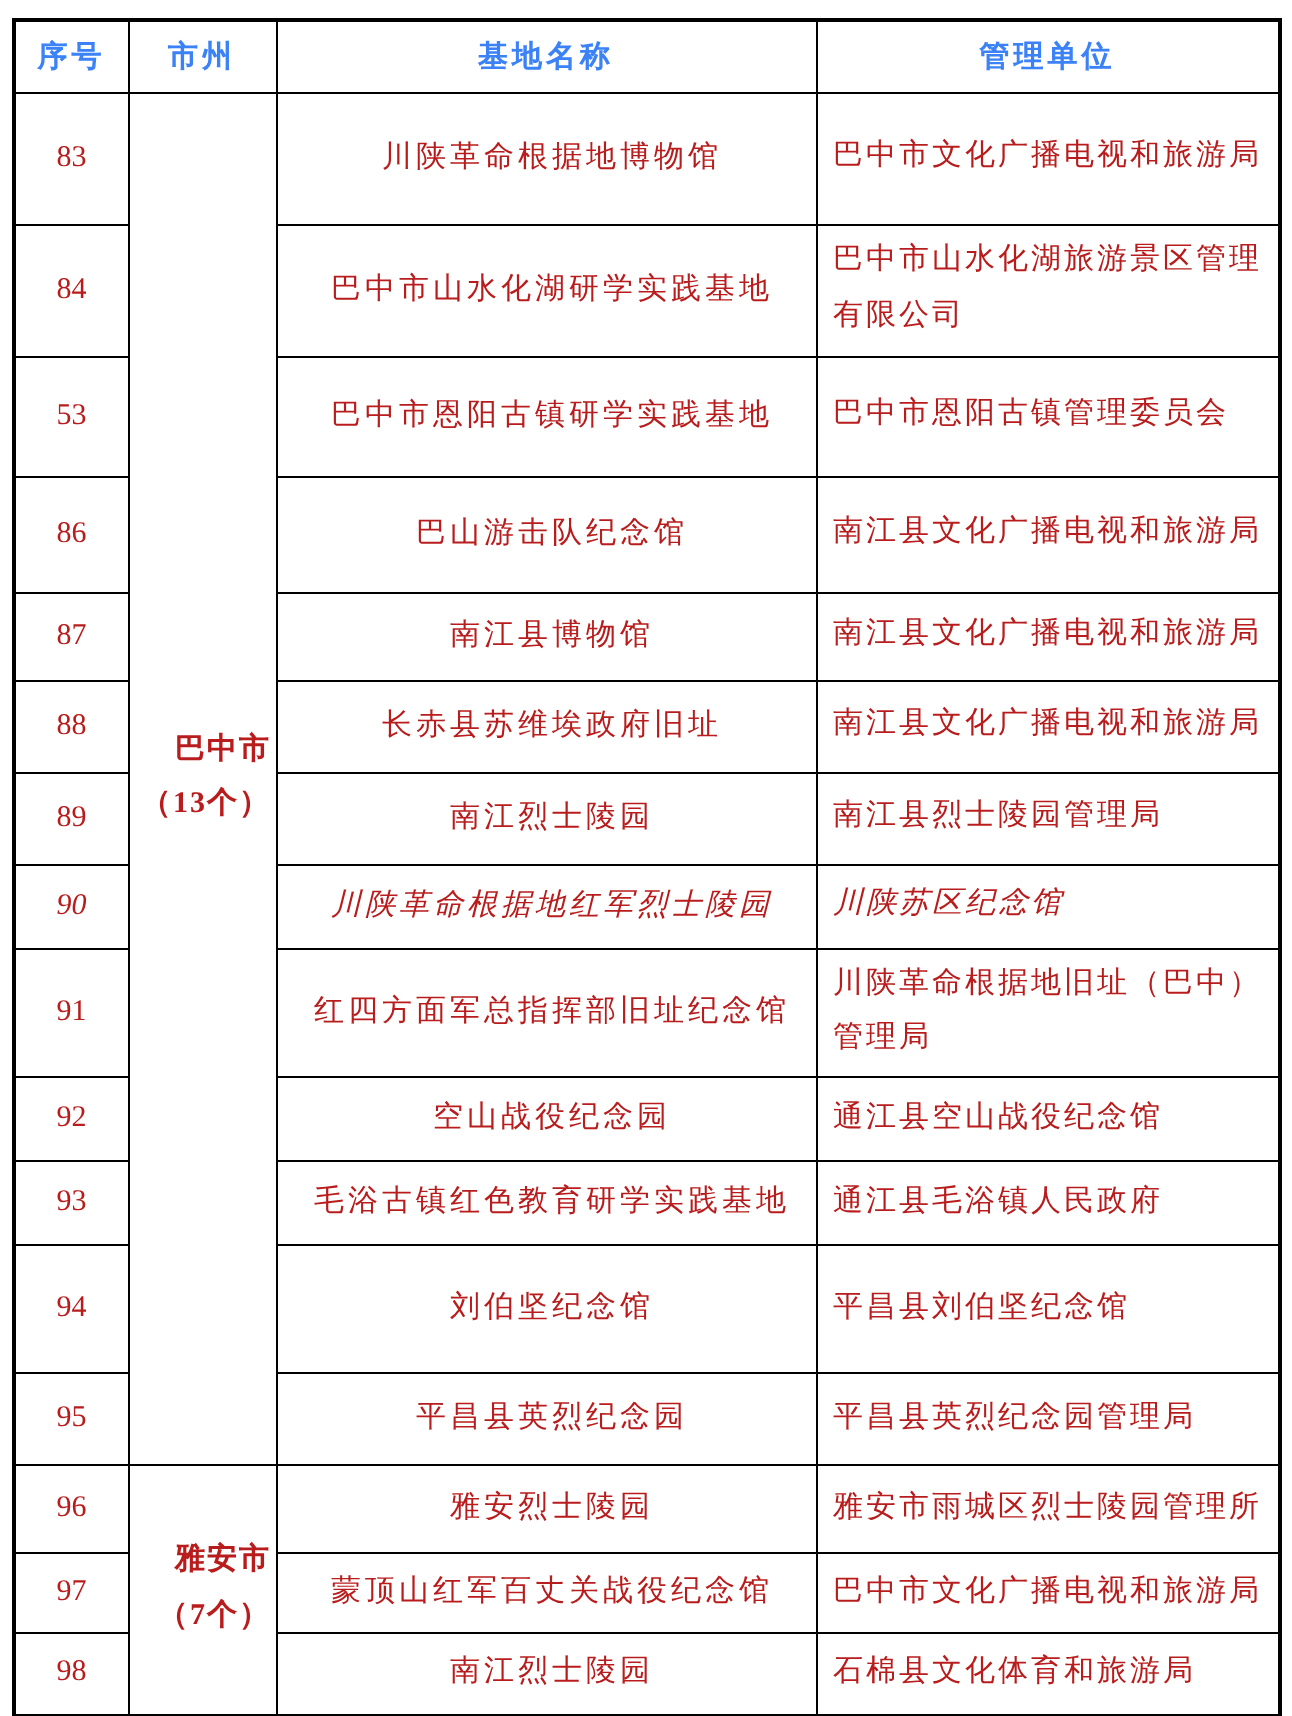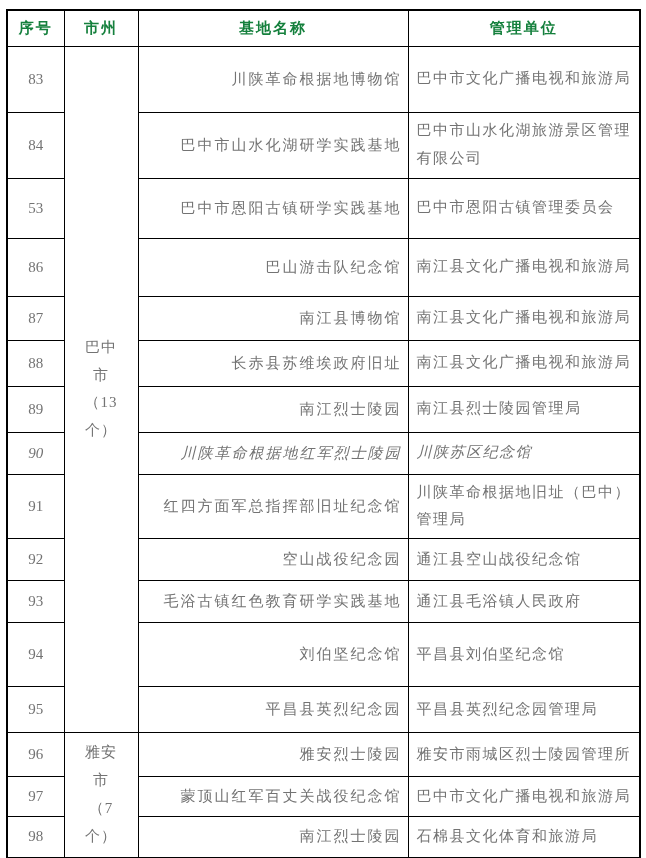"序号" th { color: #15803d -> #3b82f6 }
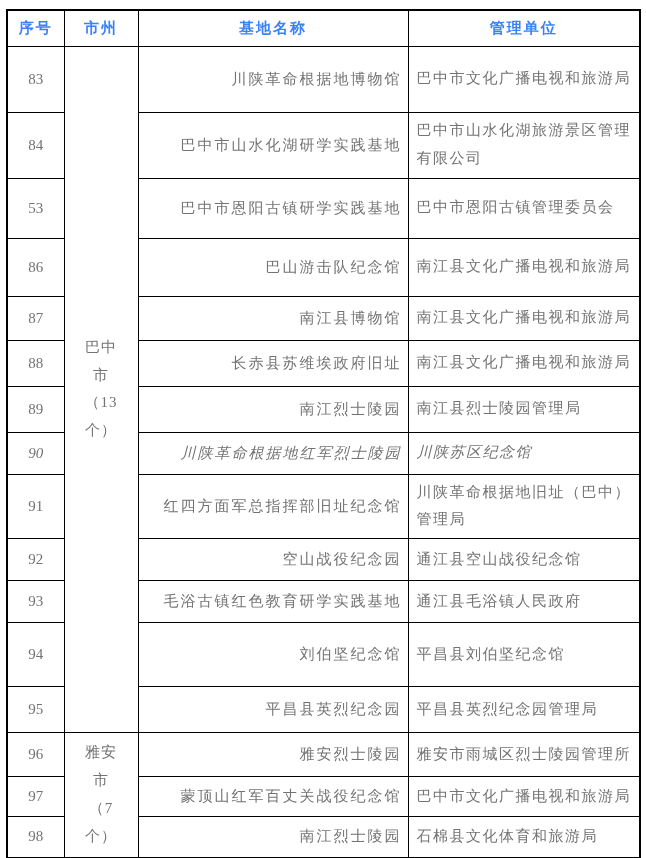"83" td { color: #737373 -> #b91c1c }
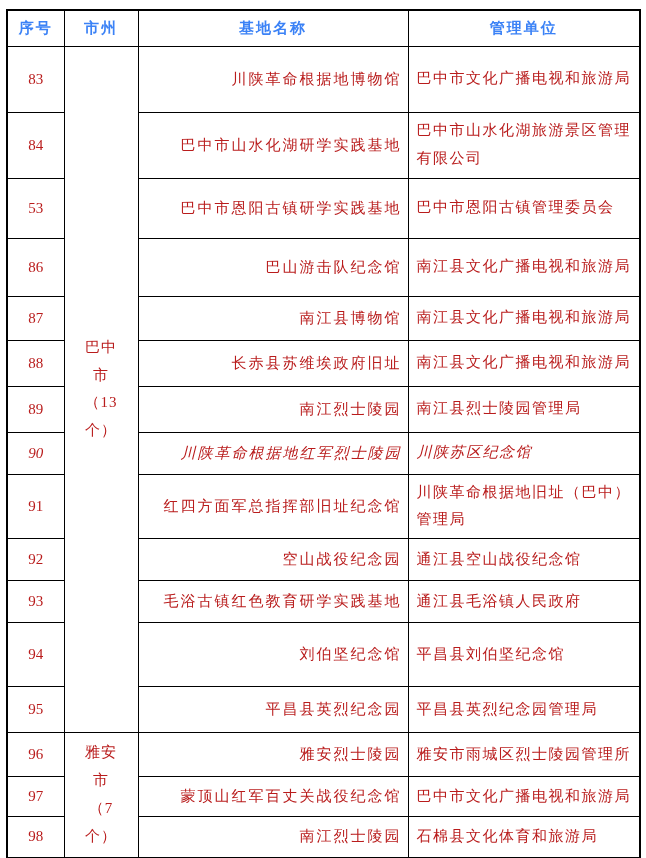"川陕革命根据地博物馆" td.col-name { text-align: right -> center }
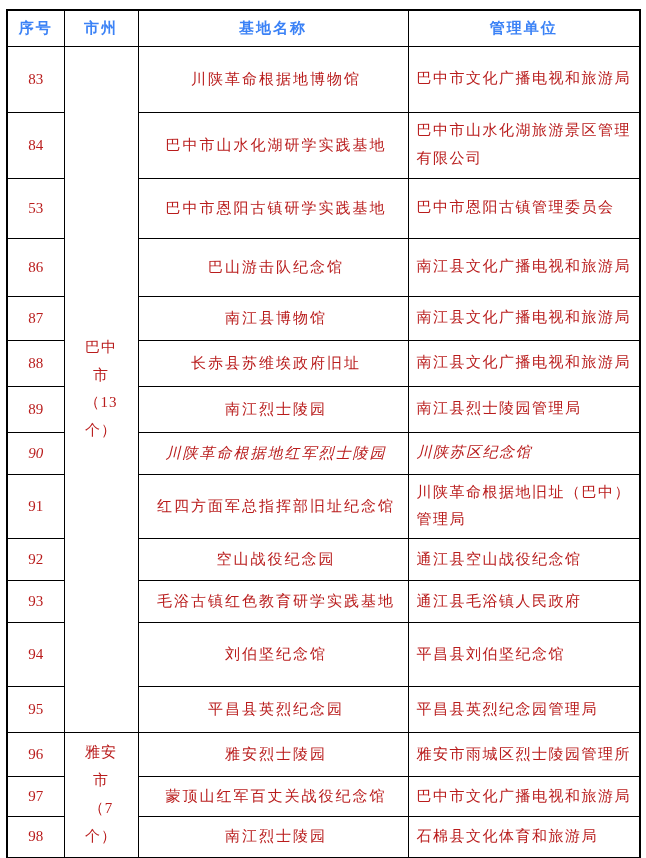"巴中市" td.col-city { font-weight: none -> bold; padding: 0 18px -> 0 2px; text-align: center -> right }
